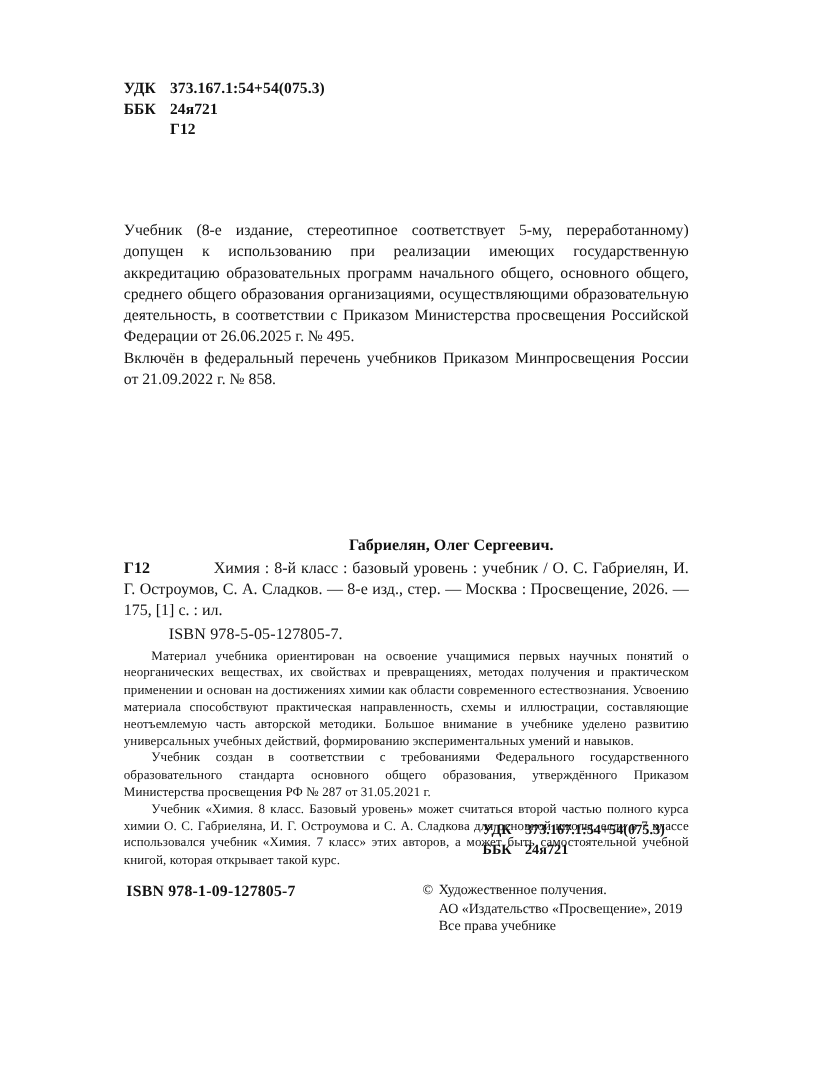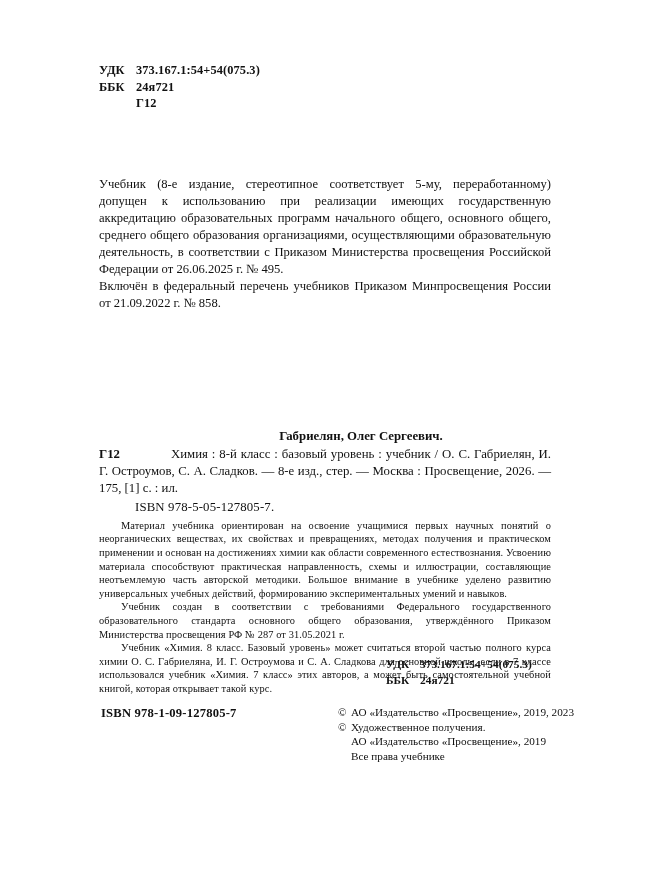"© АО «Издательство «Просвещение», 2019," span.cline { html: <span> <span>©</span><span>АО «Издательство «Просвещение», 2019, 2023</span> </span> -> none }
